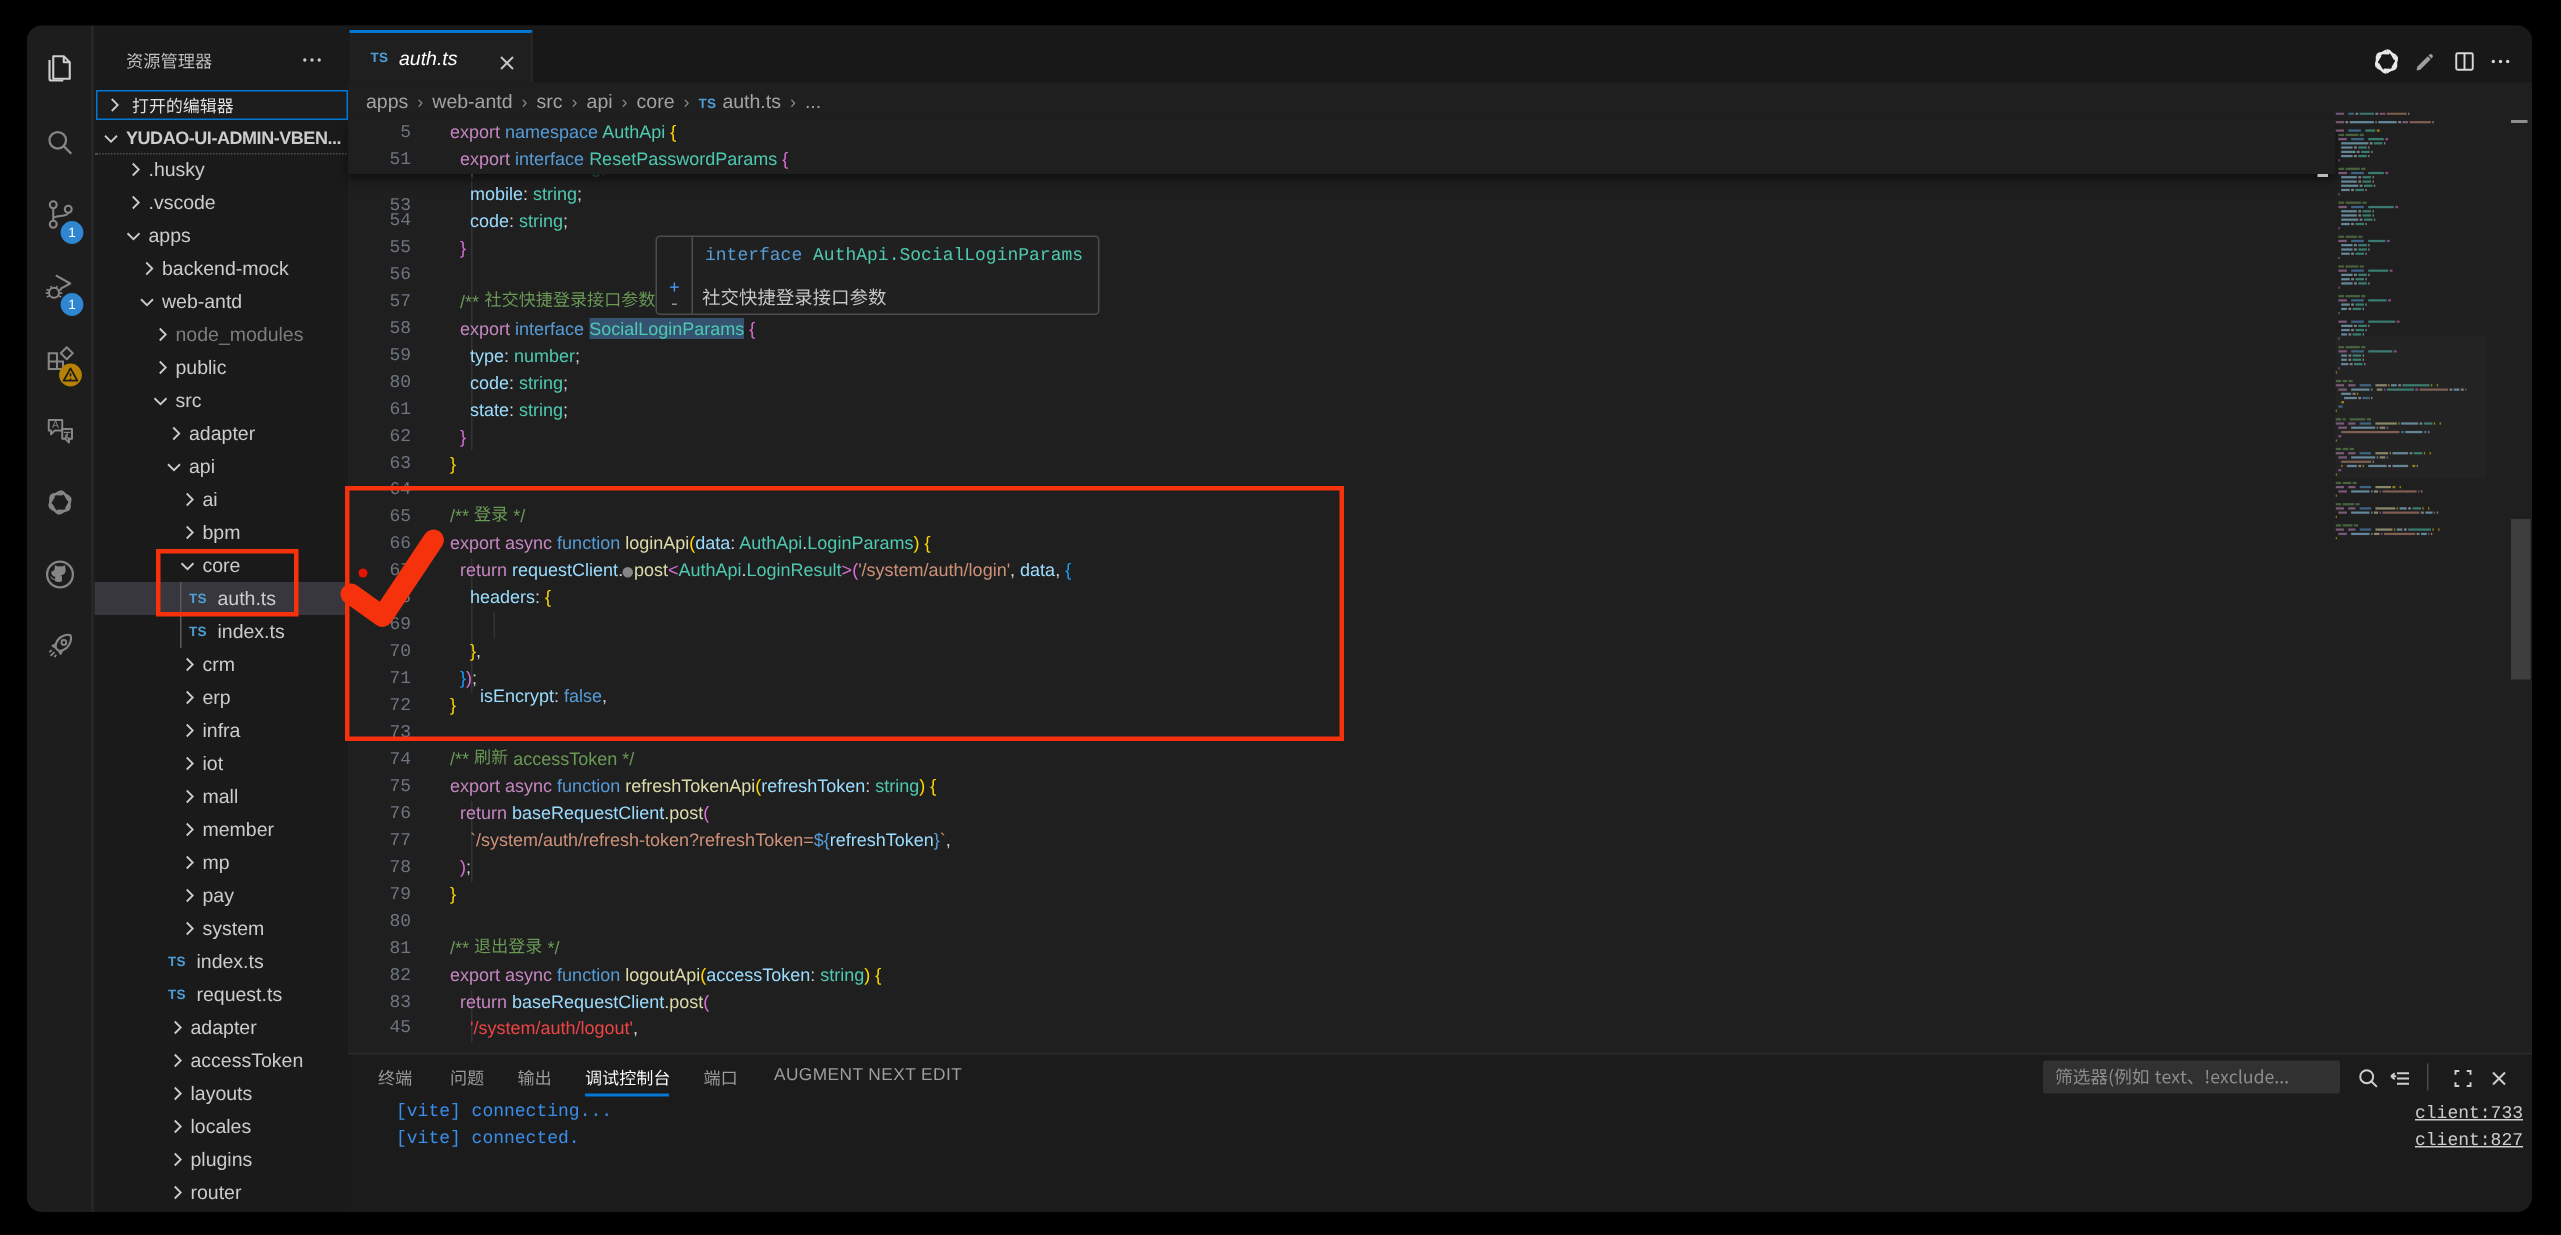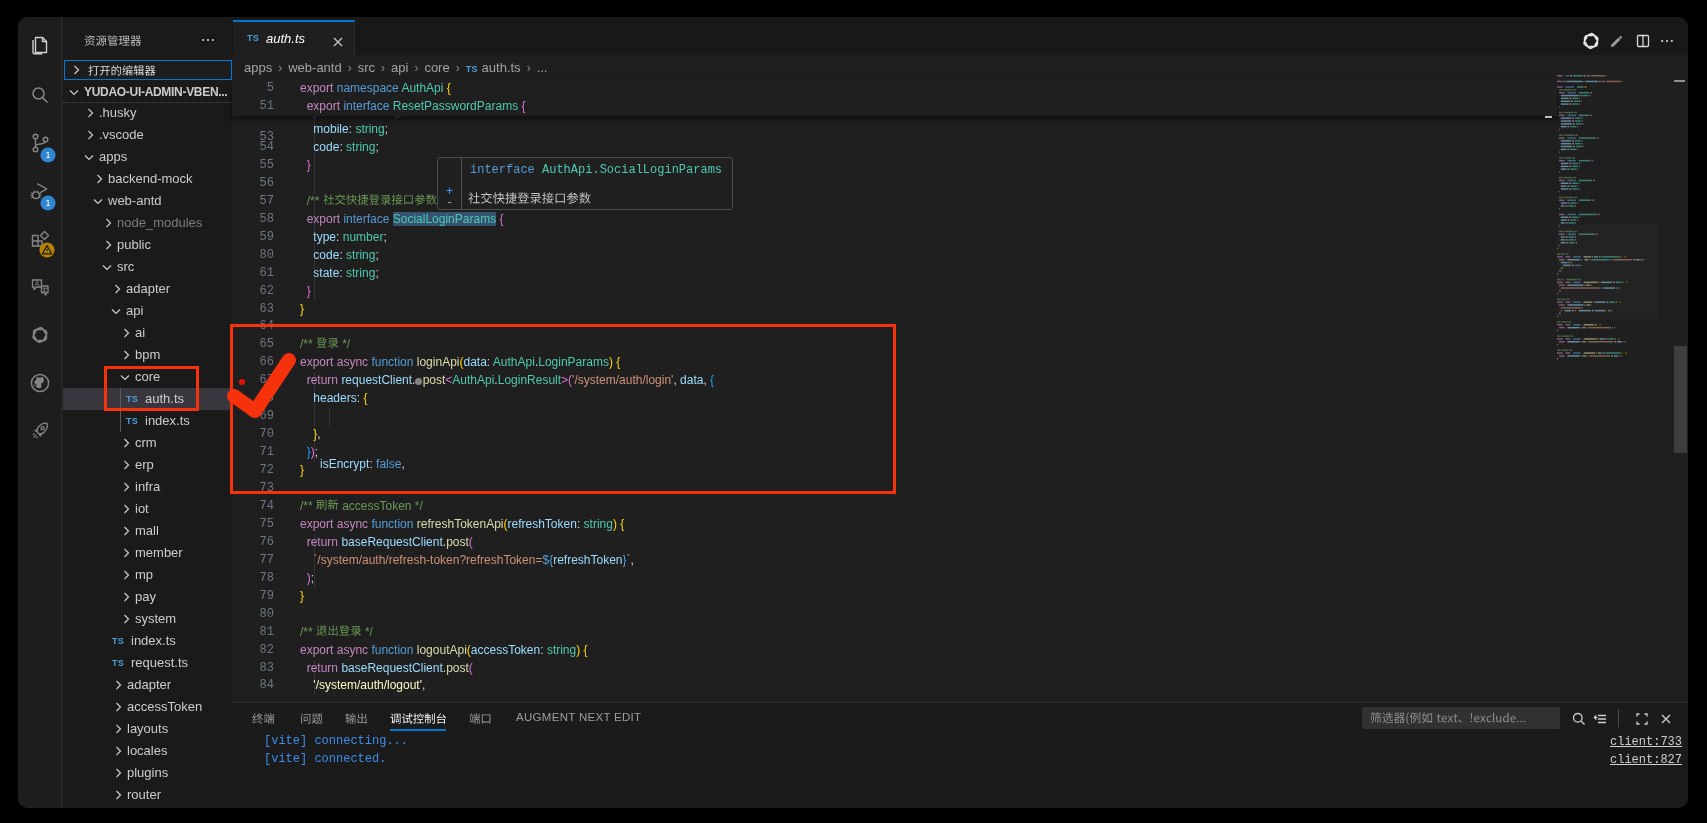"84" div.gut { text: 84 -> 45 }
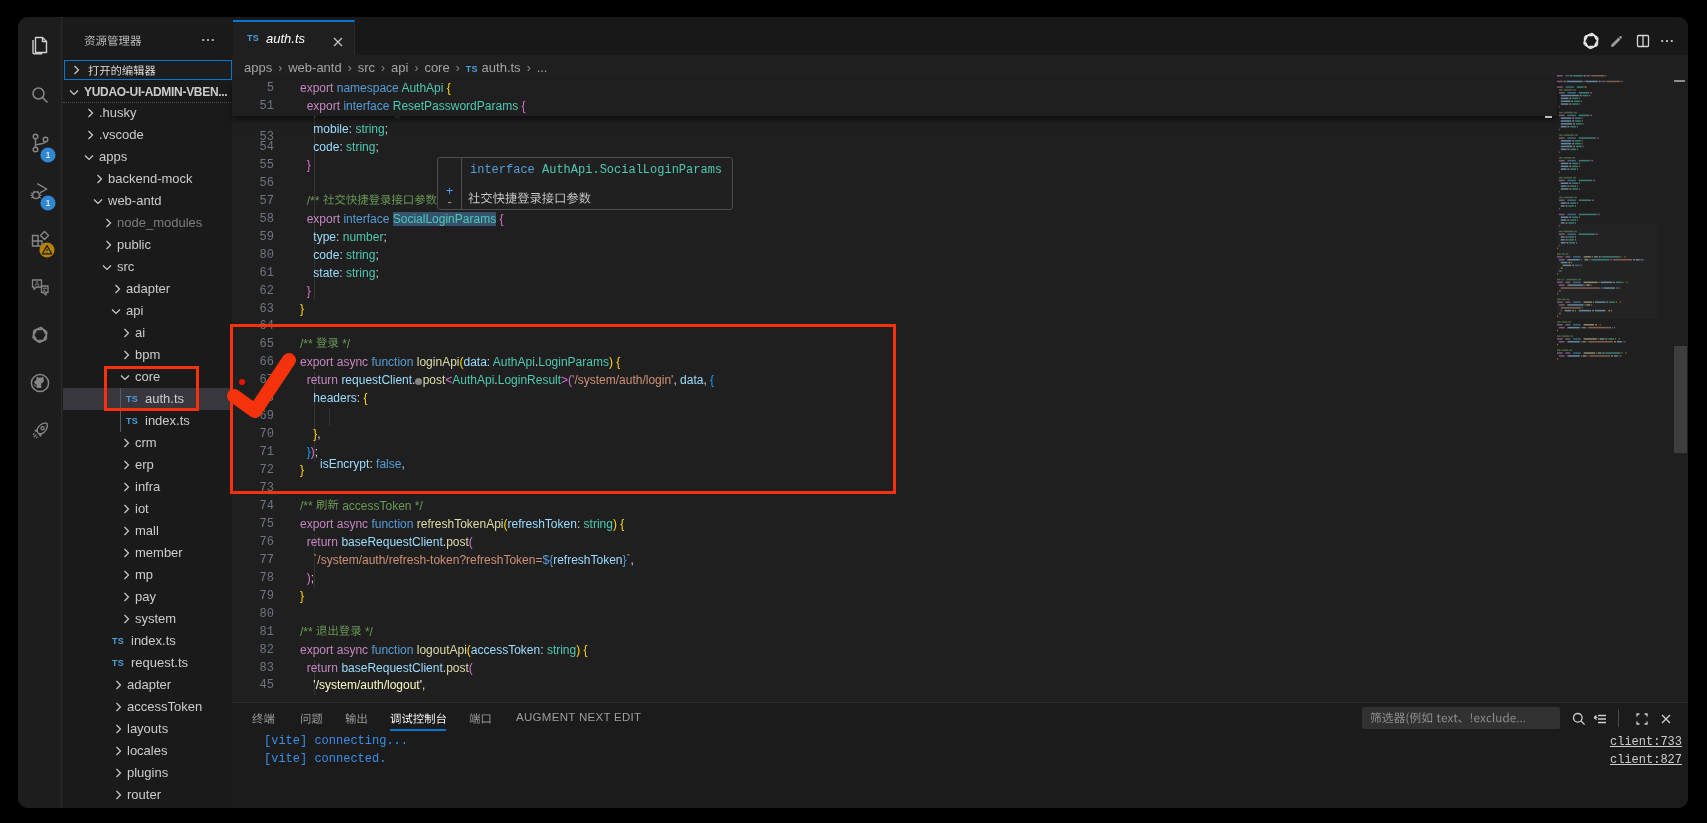"'/system/auth/logout'" span { color: #fef9c3 -> #ef4444 }
